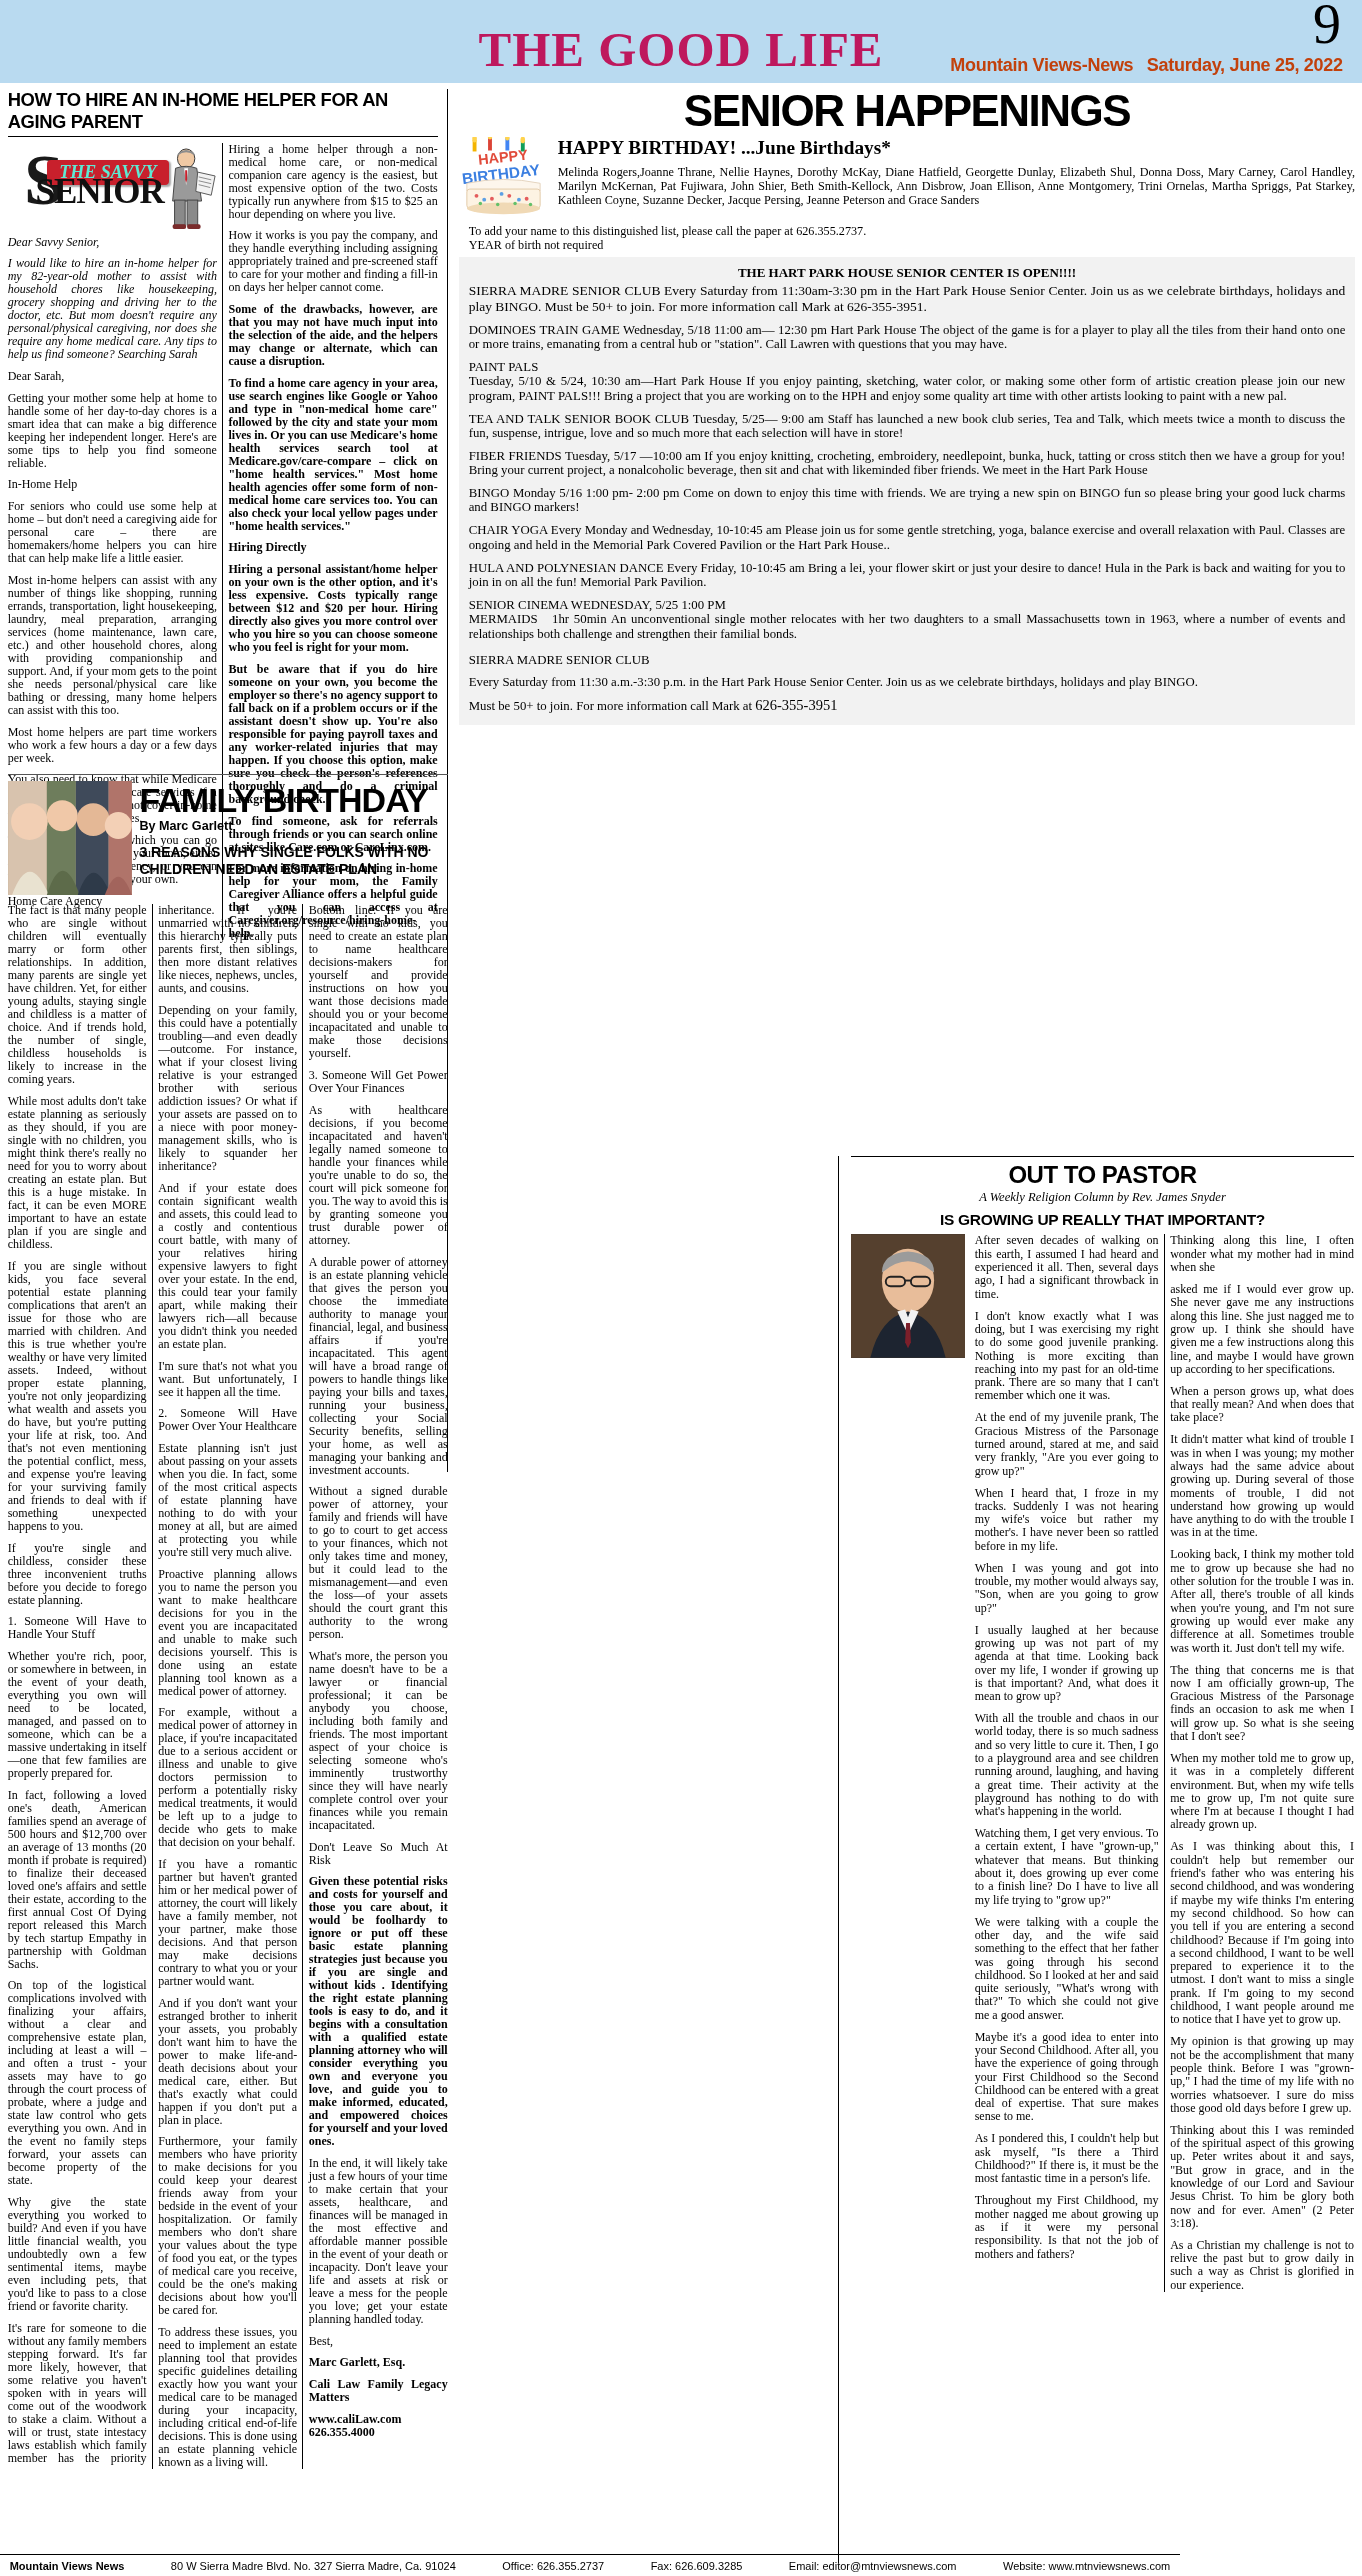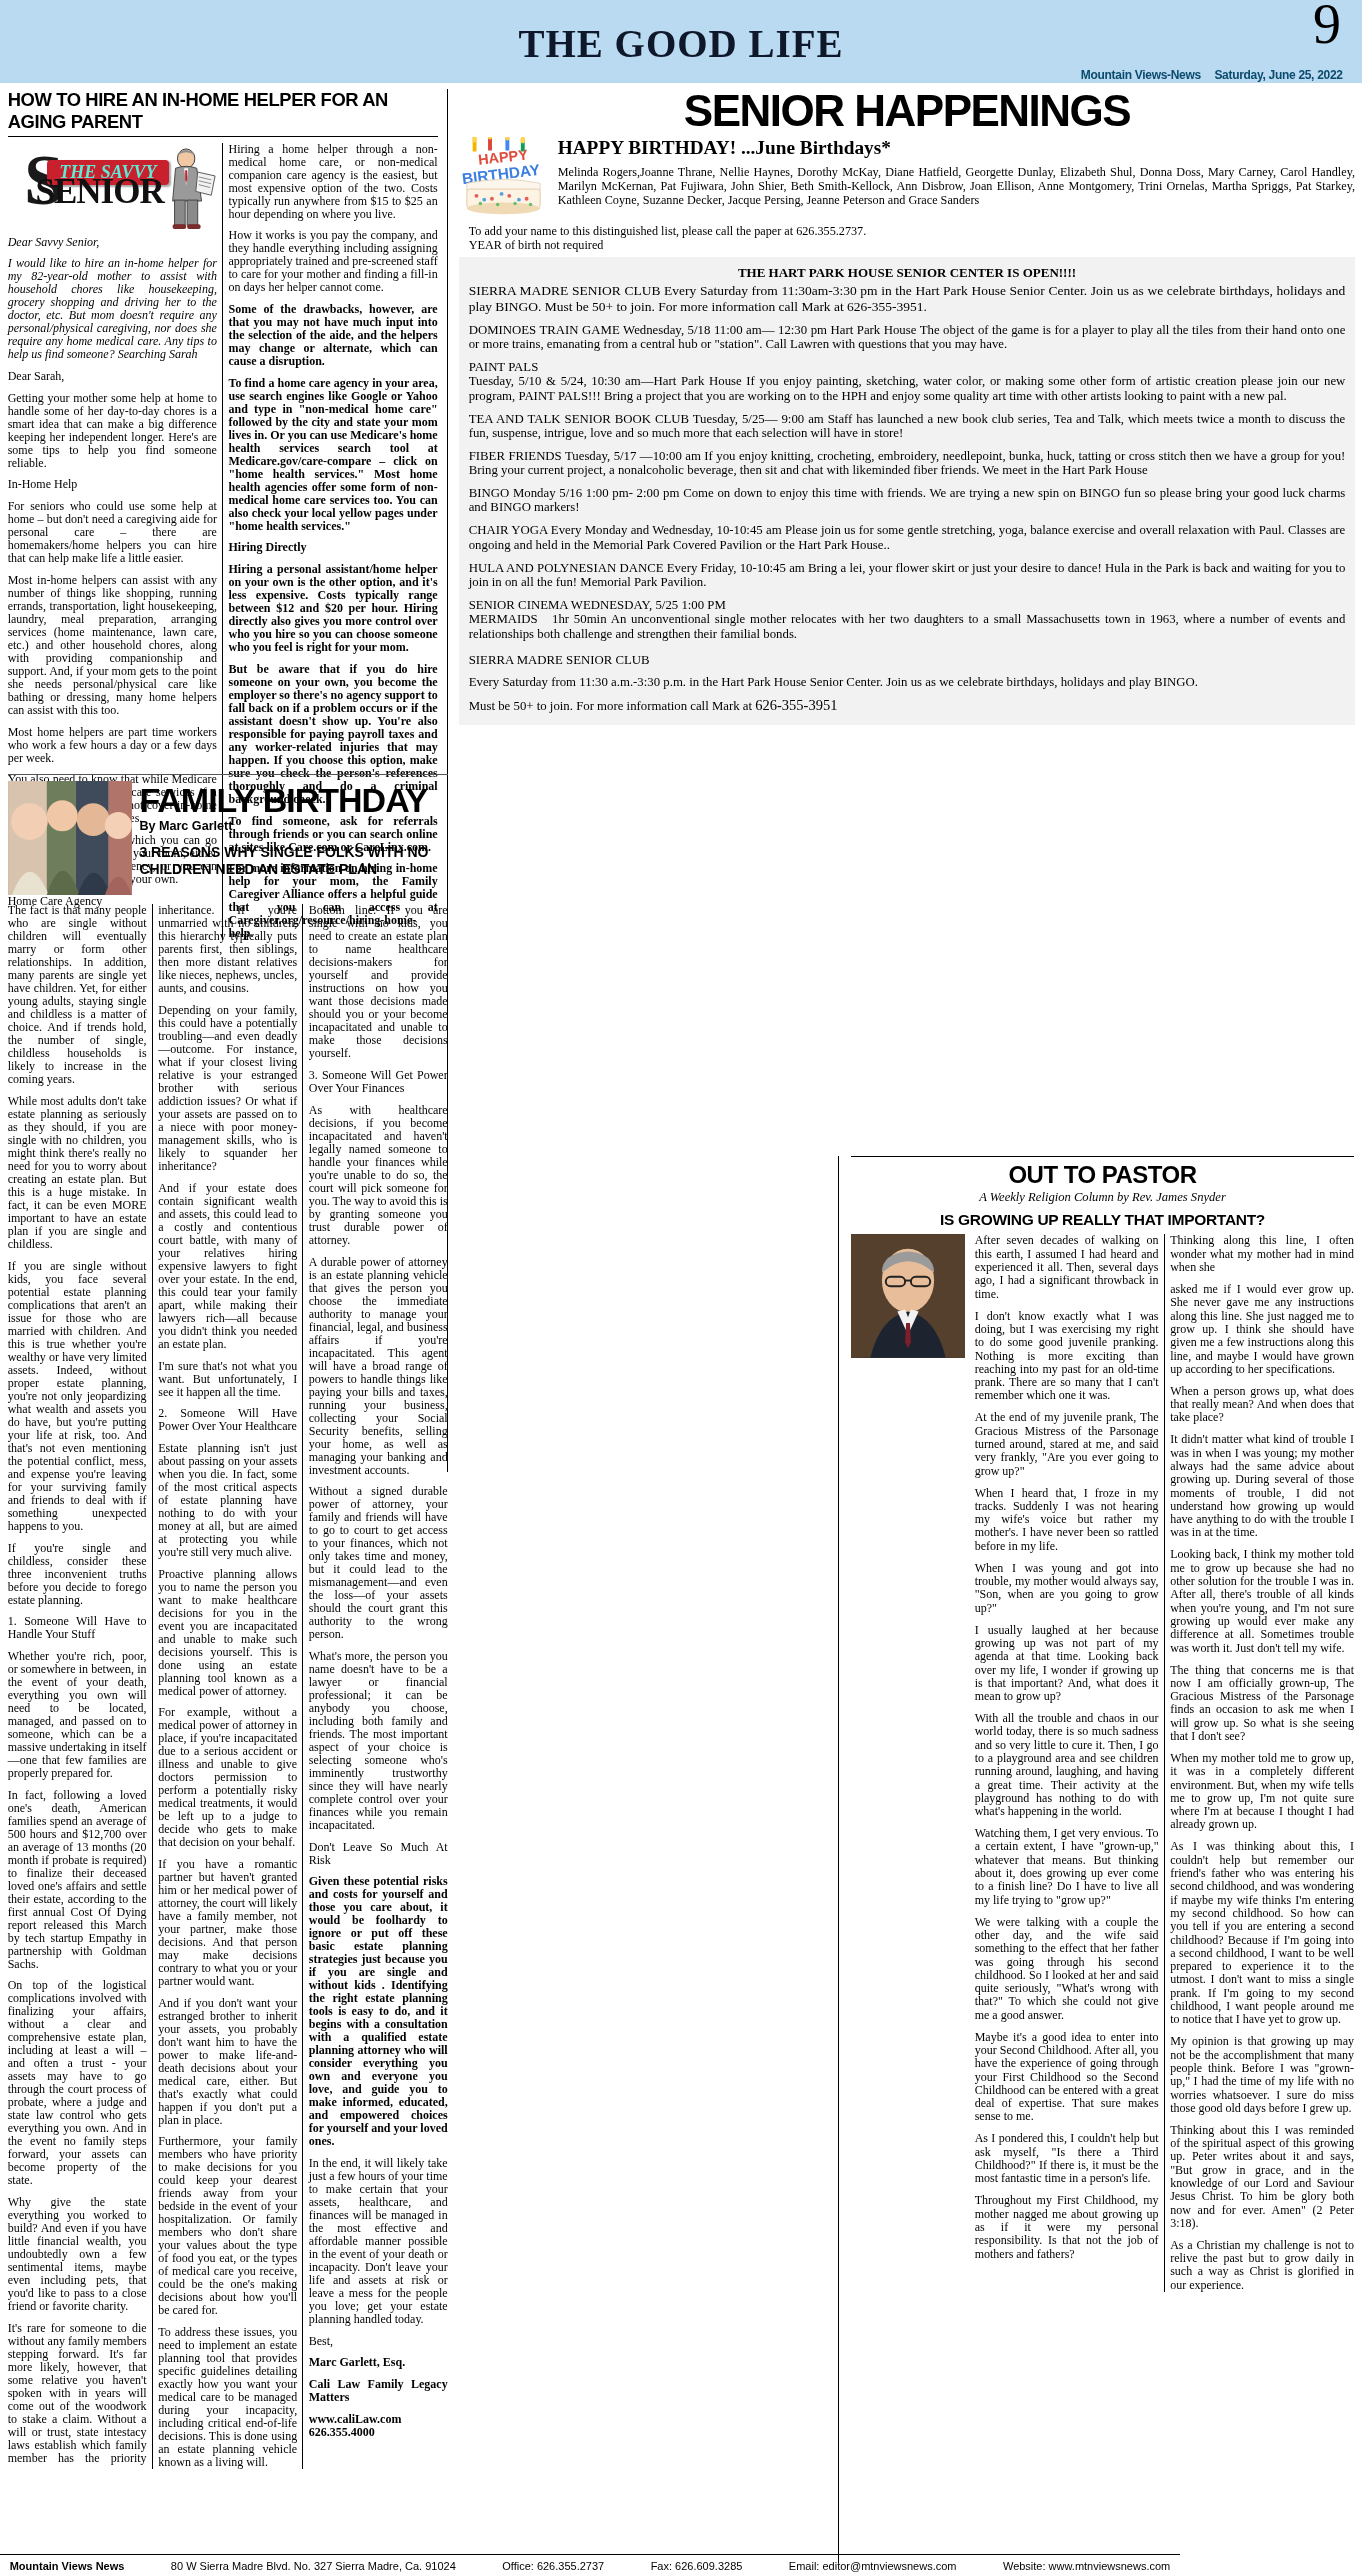"THE GOOD LIFE" .masthead-title { color: #0f172a -> #be185d; font-size: 39px -> 49px }
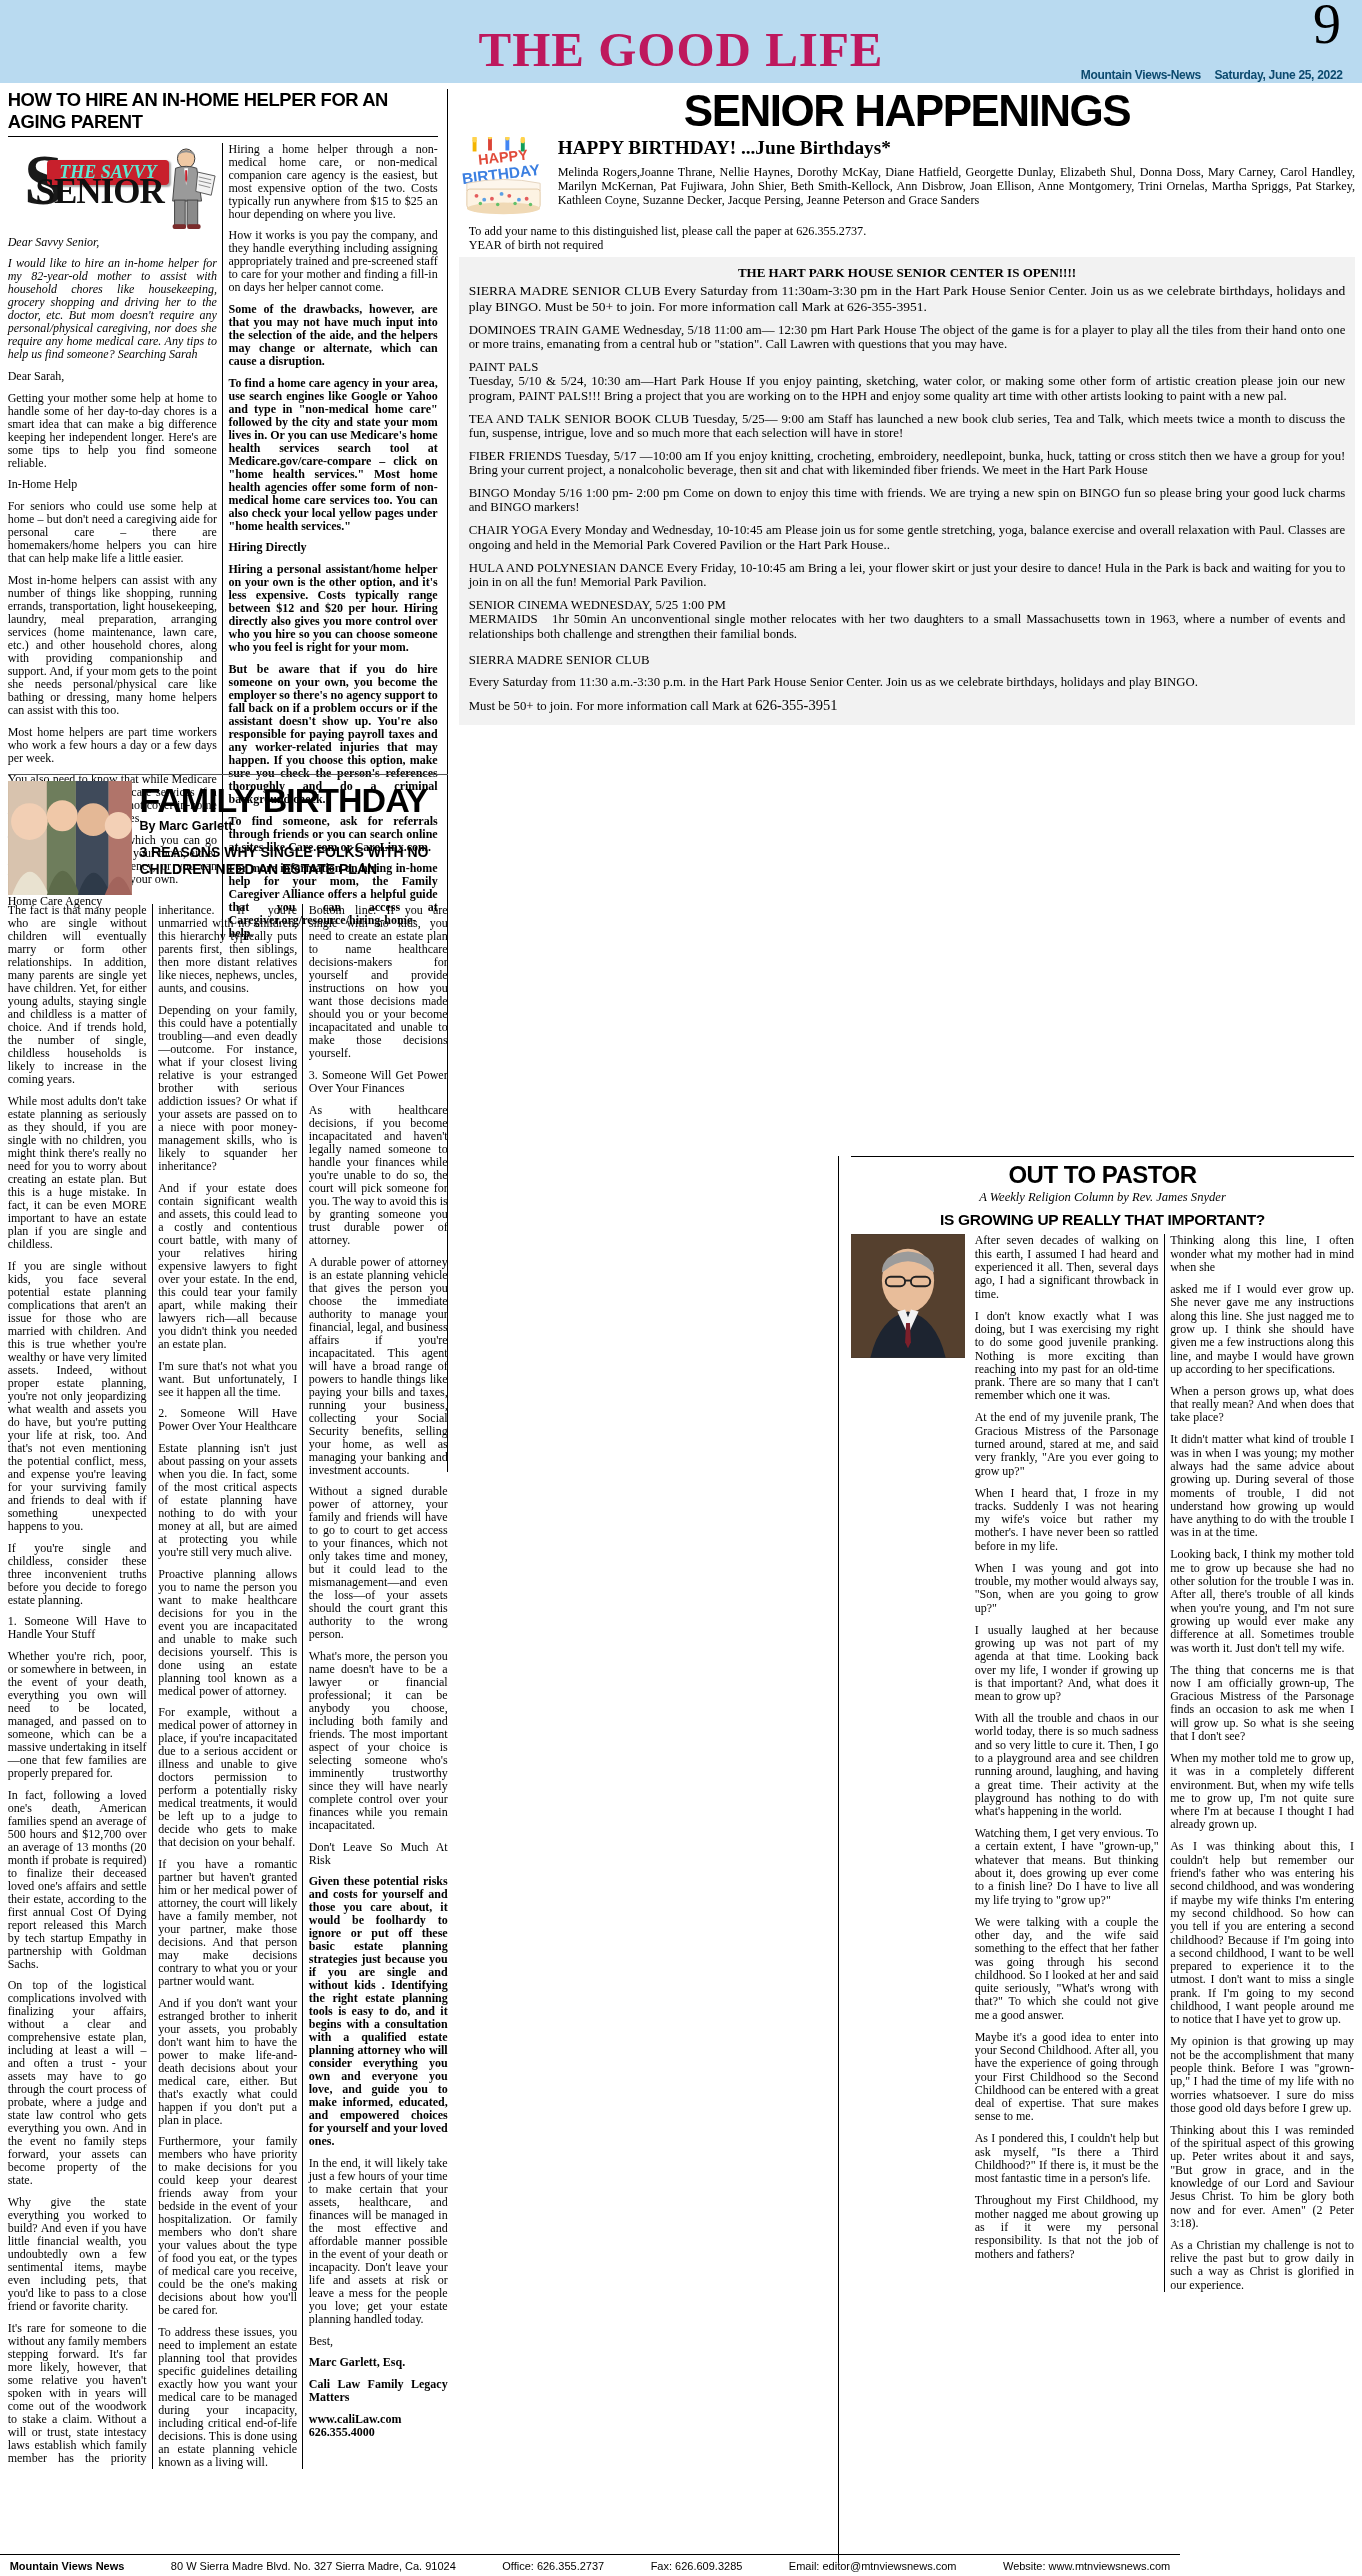"Mountain Views-News Saturday, June 25," .masthead-sub { color: #0c4a6e -> #c2410c; font-size: 12px -> 18px; top: 68px -> 55px }
